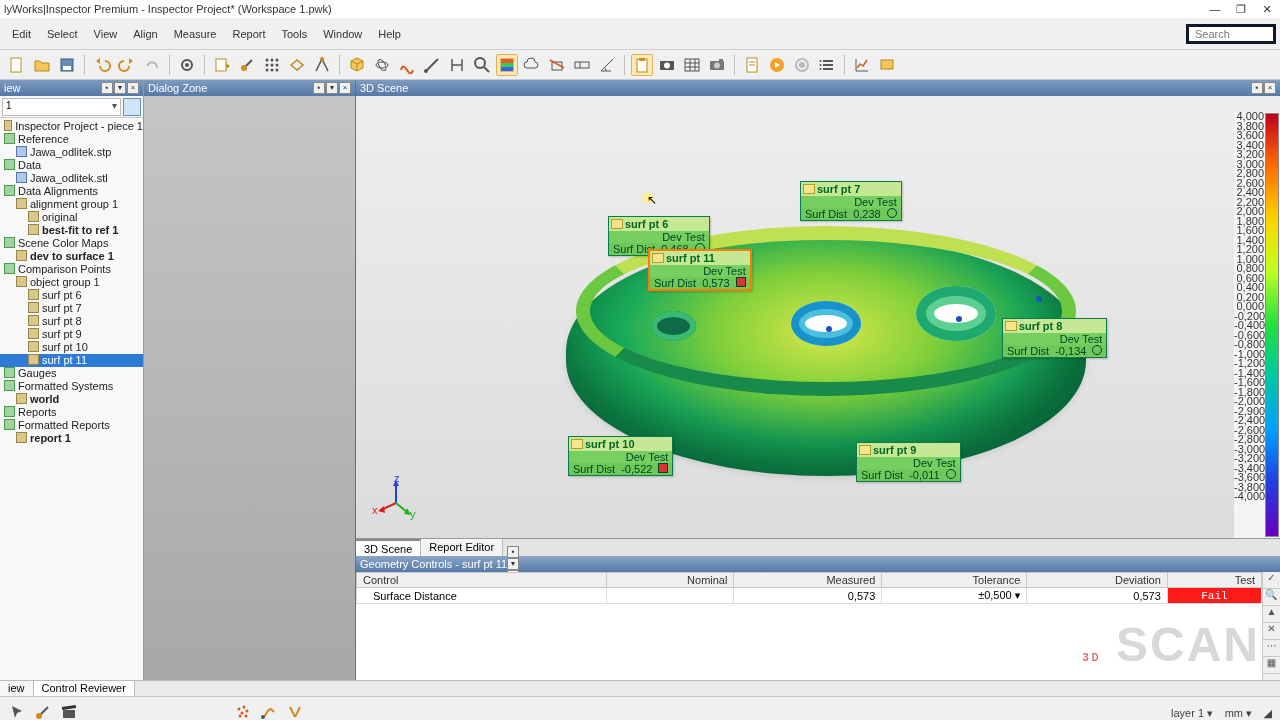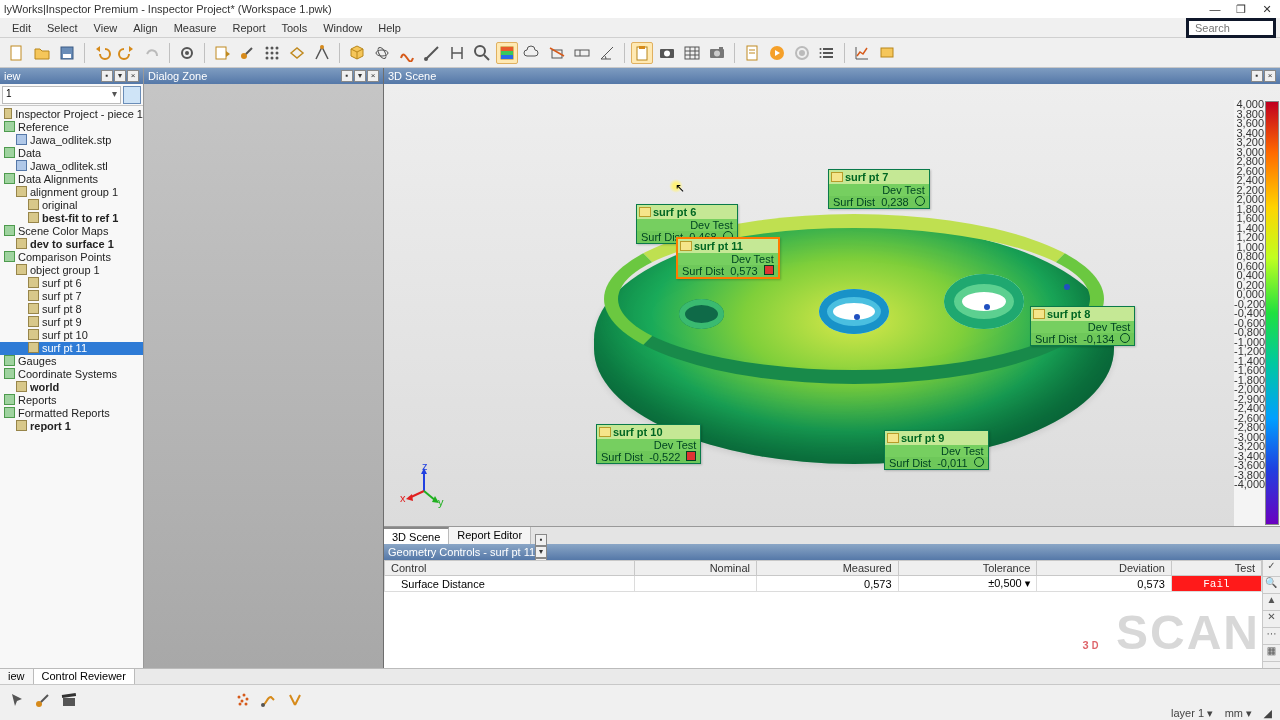"Edit" .menubar { height: 20px -> 32px }
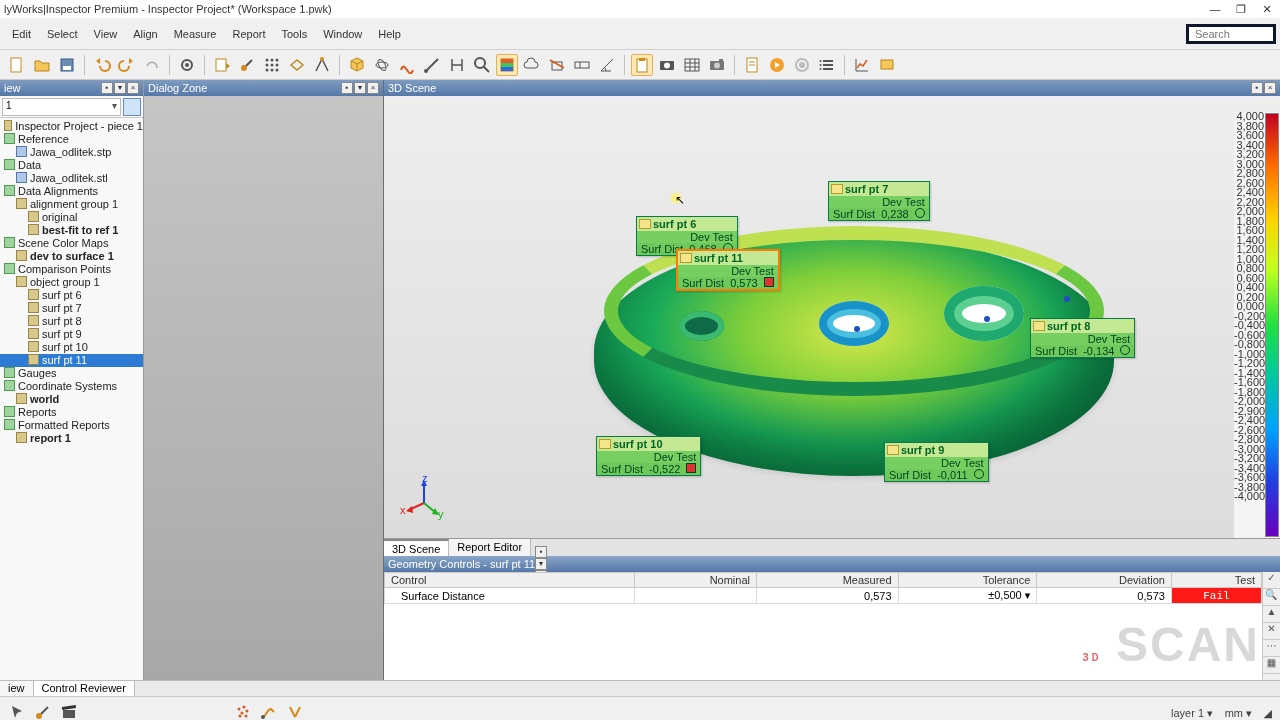"Dialog Zone" .dialog-pane { width: 240px -> 212px }
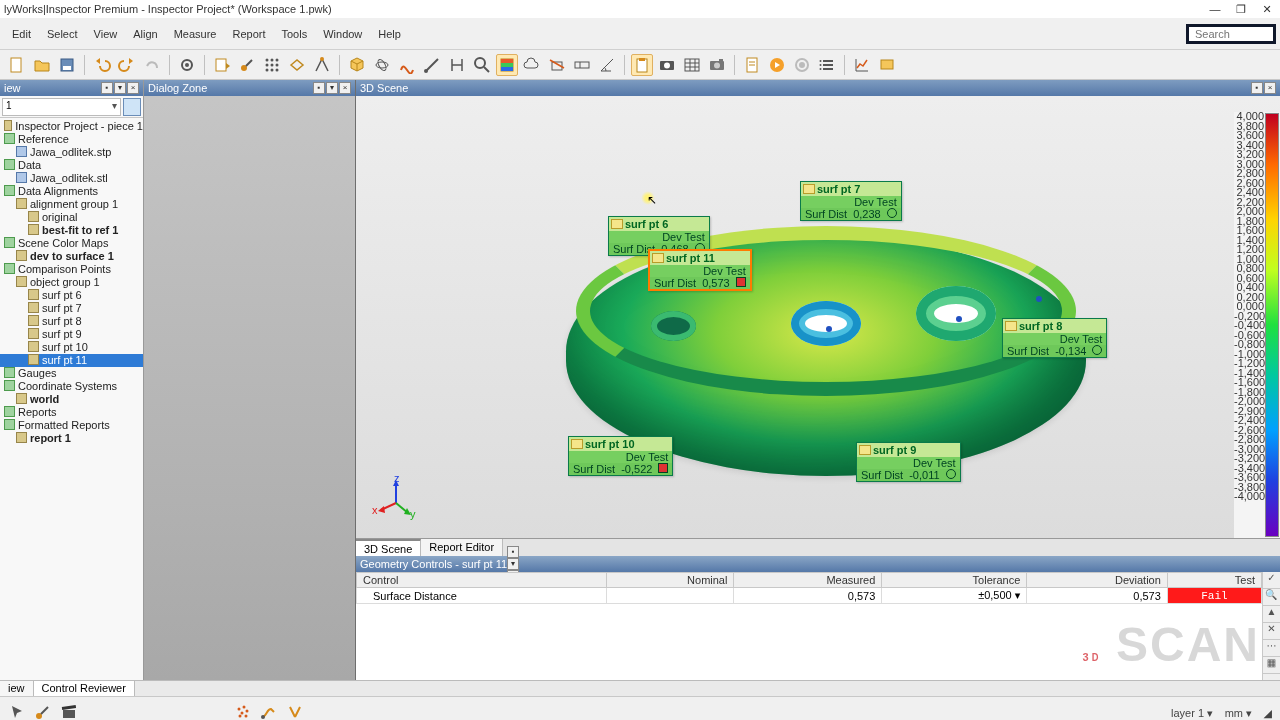"Coordinate Systems" span { text: Coordinate -> Formatted }
